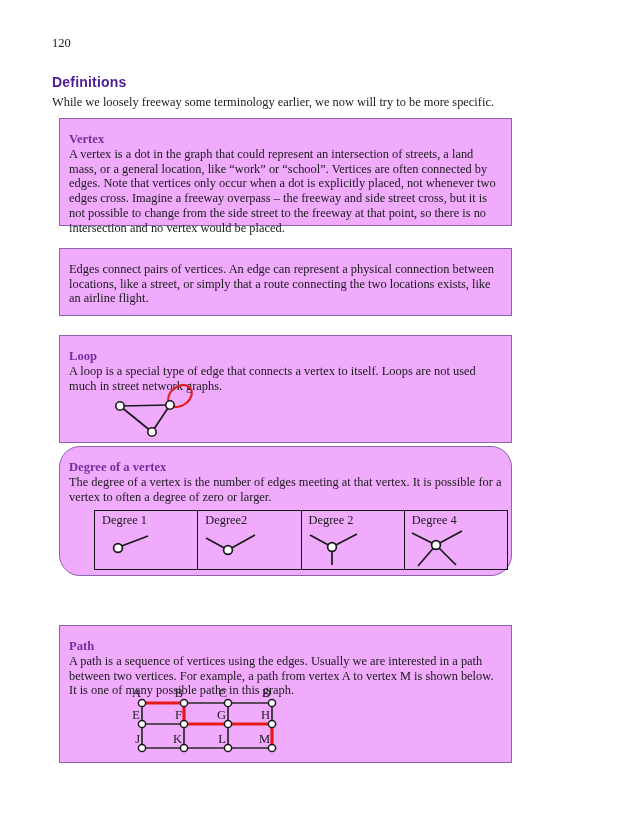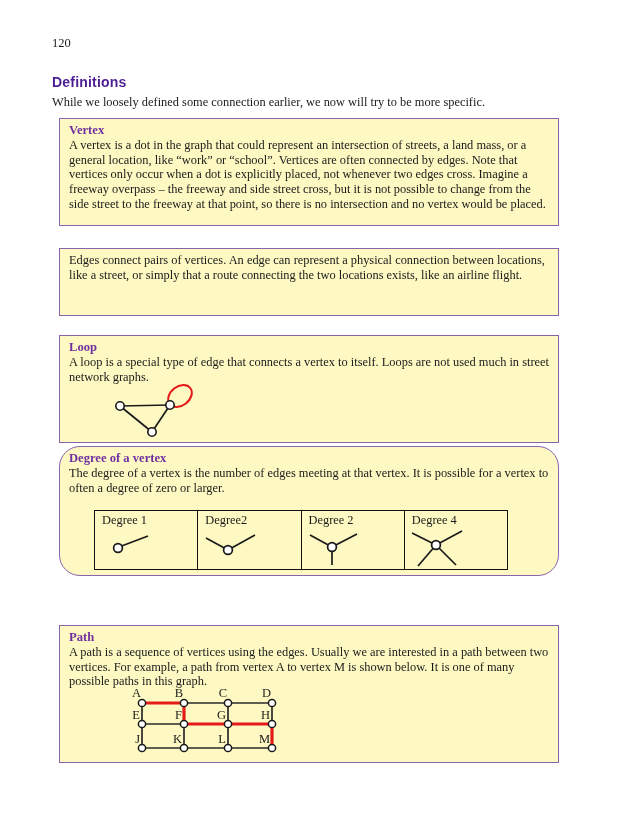"While we loosely defined some" div.intro-text { text: defined some connection -> freeway some terminology }
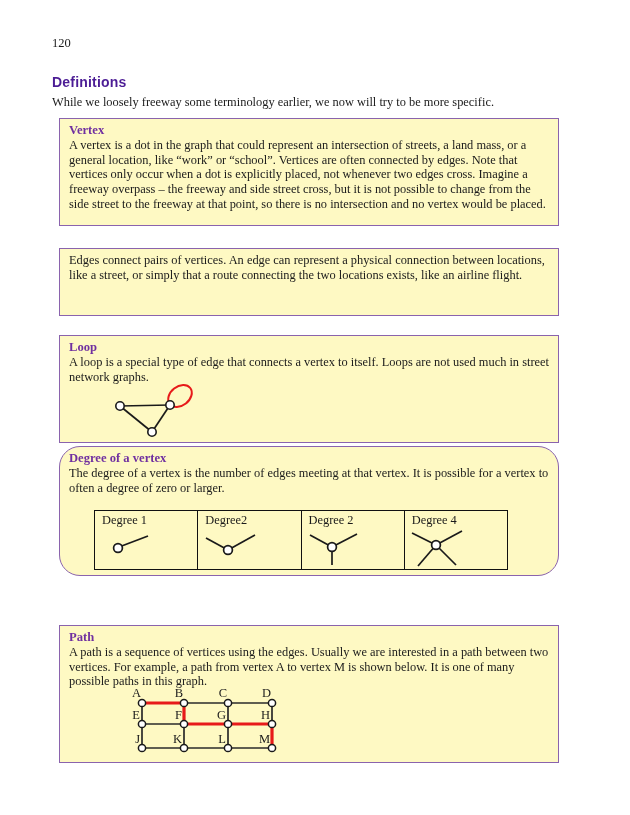"Vertex" .def-box { background: #fef9c3 -> #f0abfc; padding: 4px 9px 4px 9px -> 13px 9px 4px 9px; width: 500px -> 453px }
